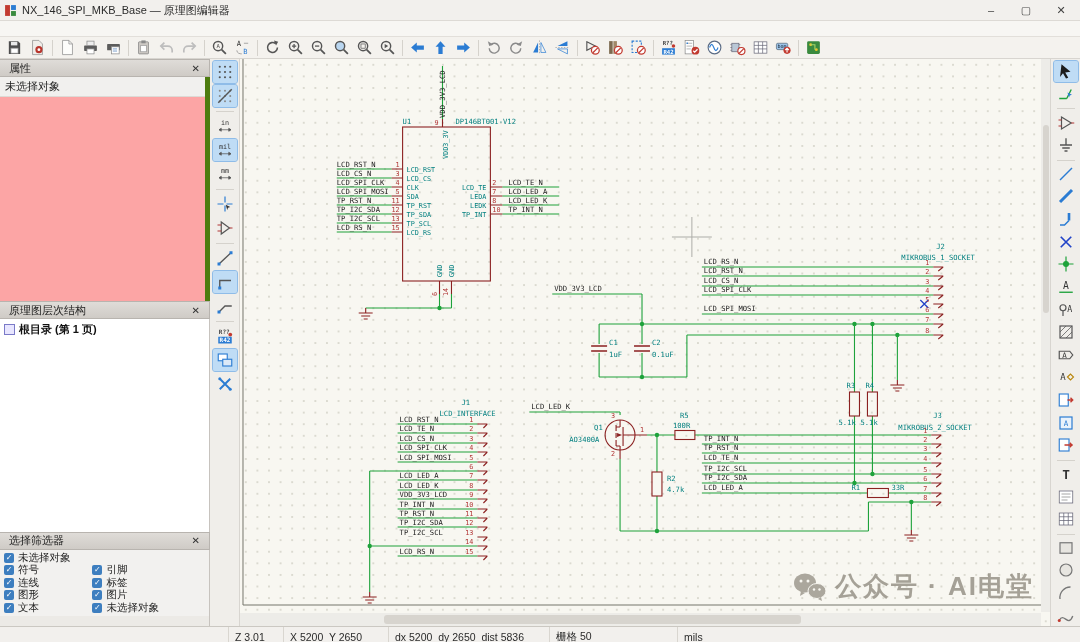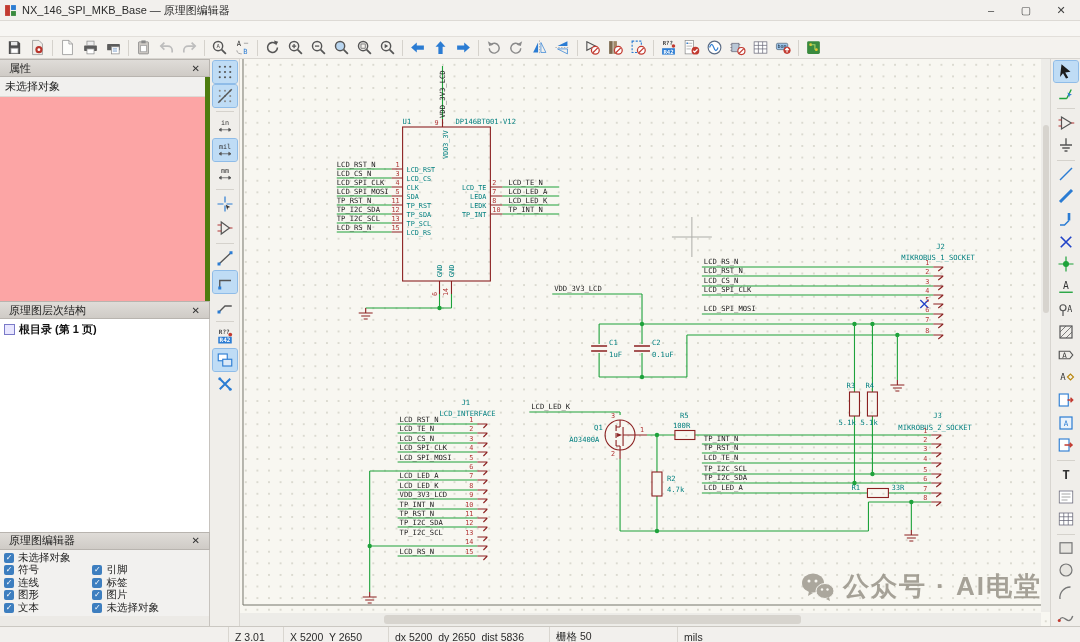"原理图编辑器" span { text: 原理图编辑 -> 选择筛选 }
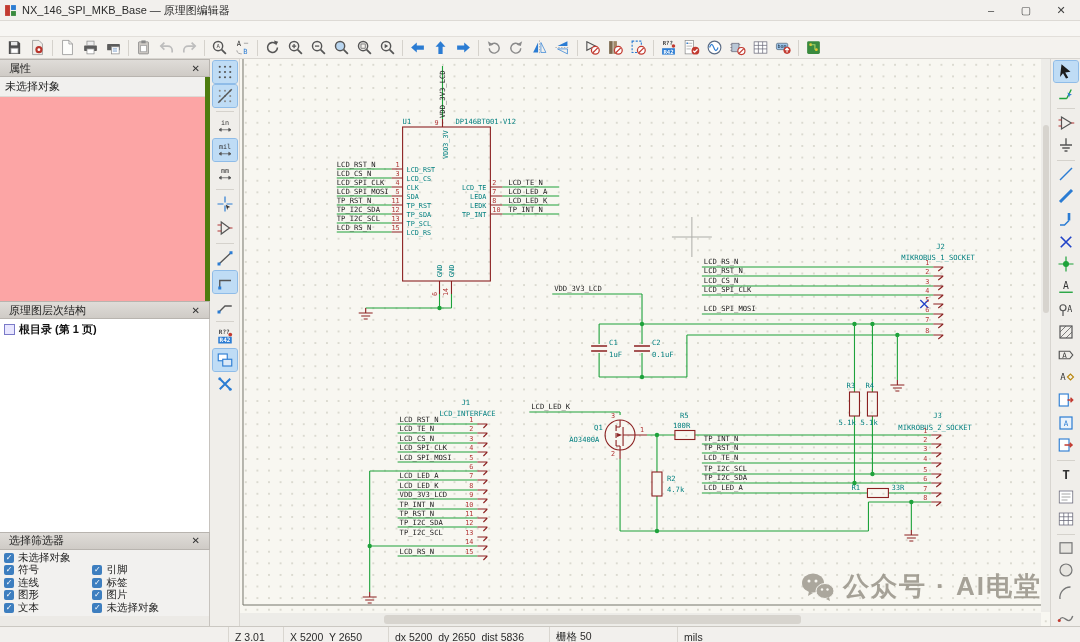"公众号 · AI电堂" #watermark { right: 8px -> 16px }
